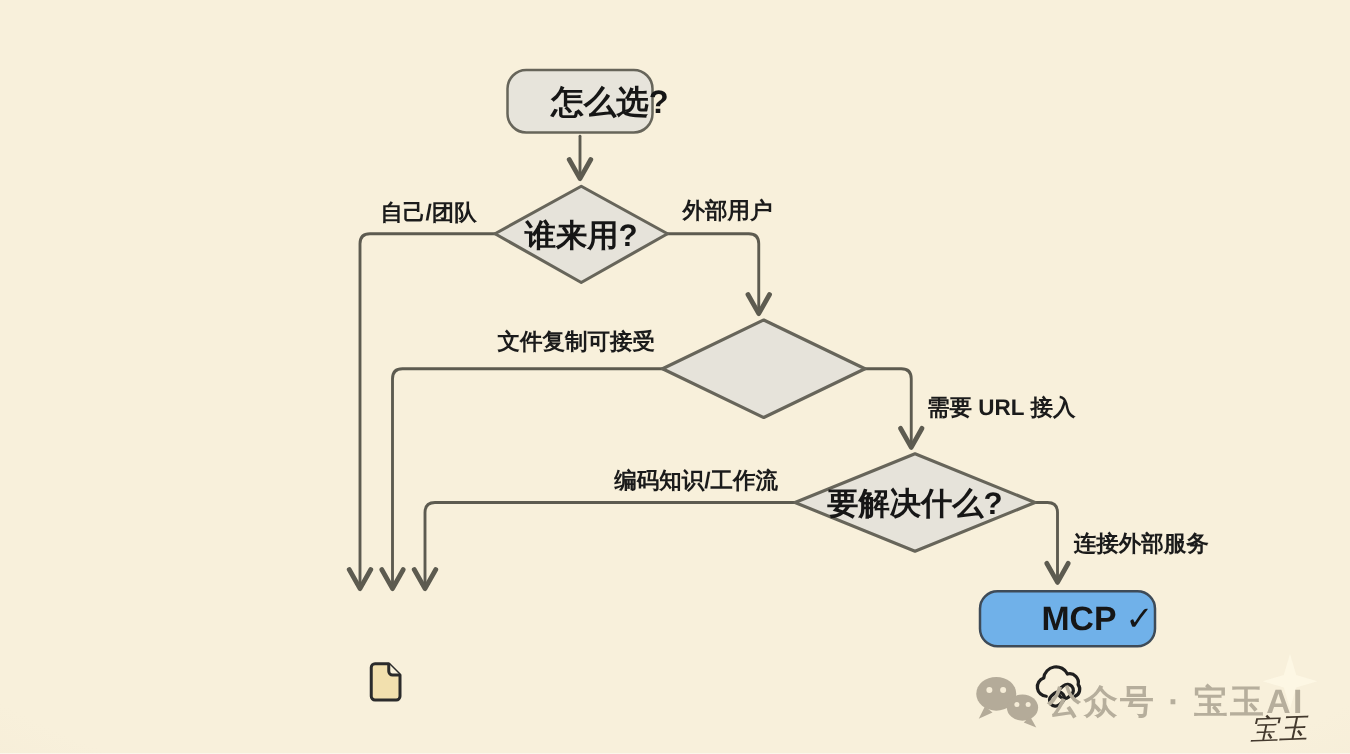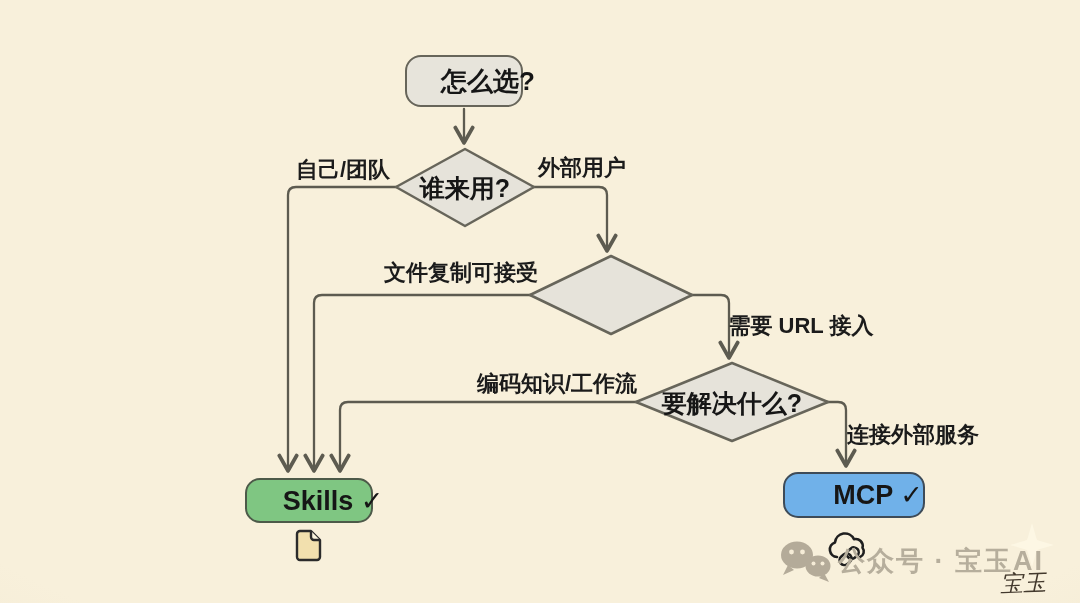"自己/团队" .elabel { font-size: 22px -> 18px }
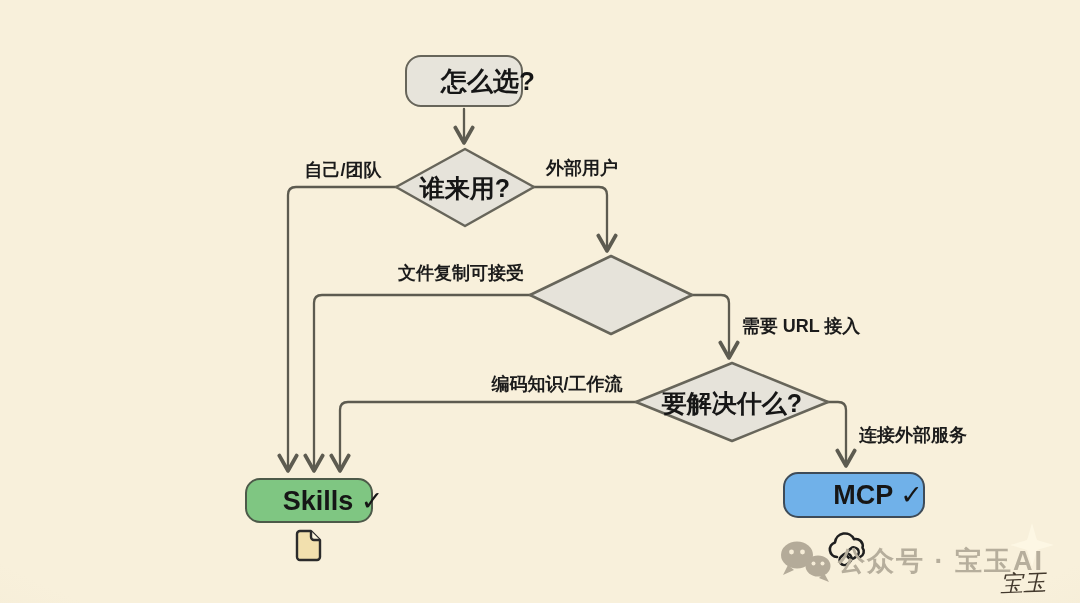"Skills ✓" div.node-rect { html: <div> <span>Skills ✓</span> </div> -> none }
